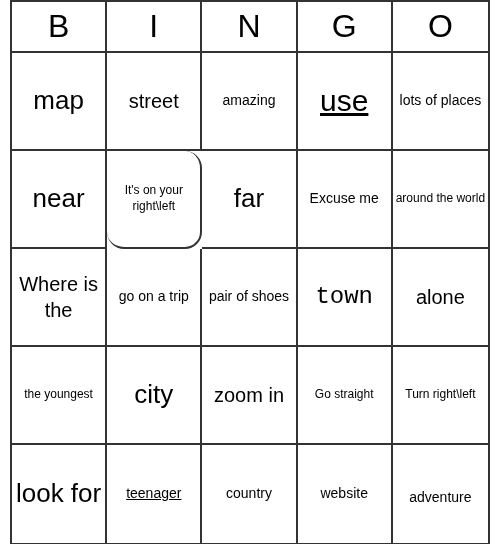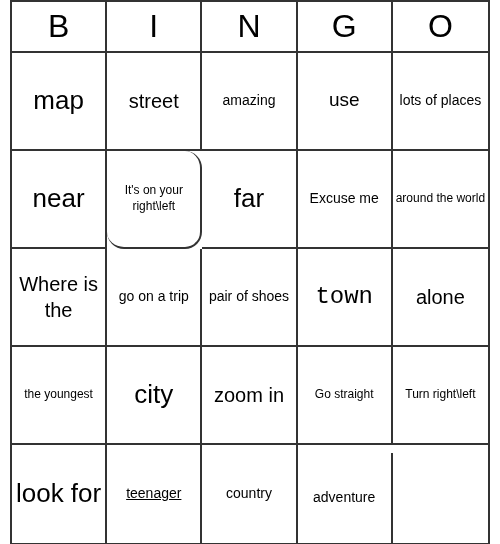"use" div.bingo-cell { font-size: 19px -> 30px; text-decoration: none -> underline }
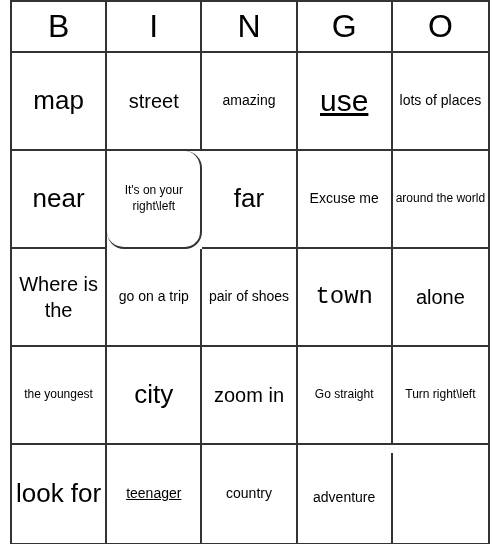"website" div.bingo-cell { html: none -> <div>website</div> }
